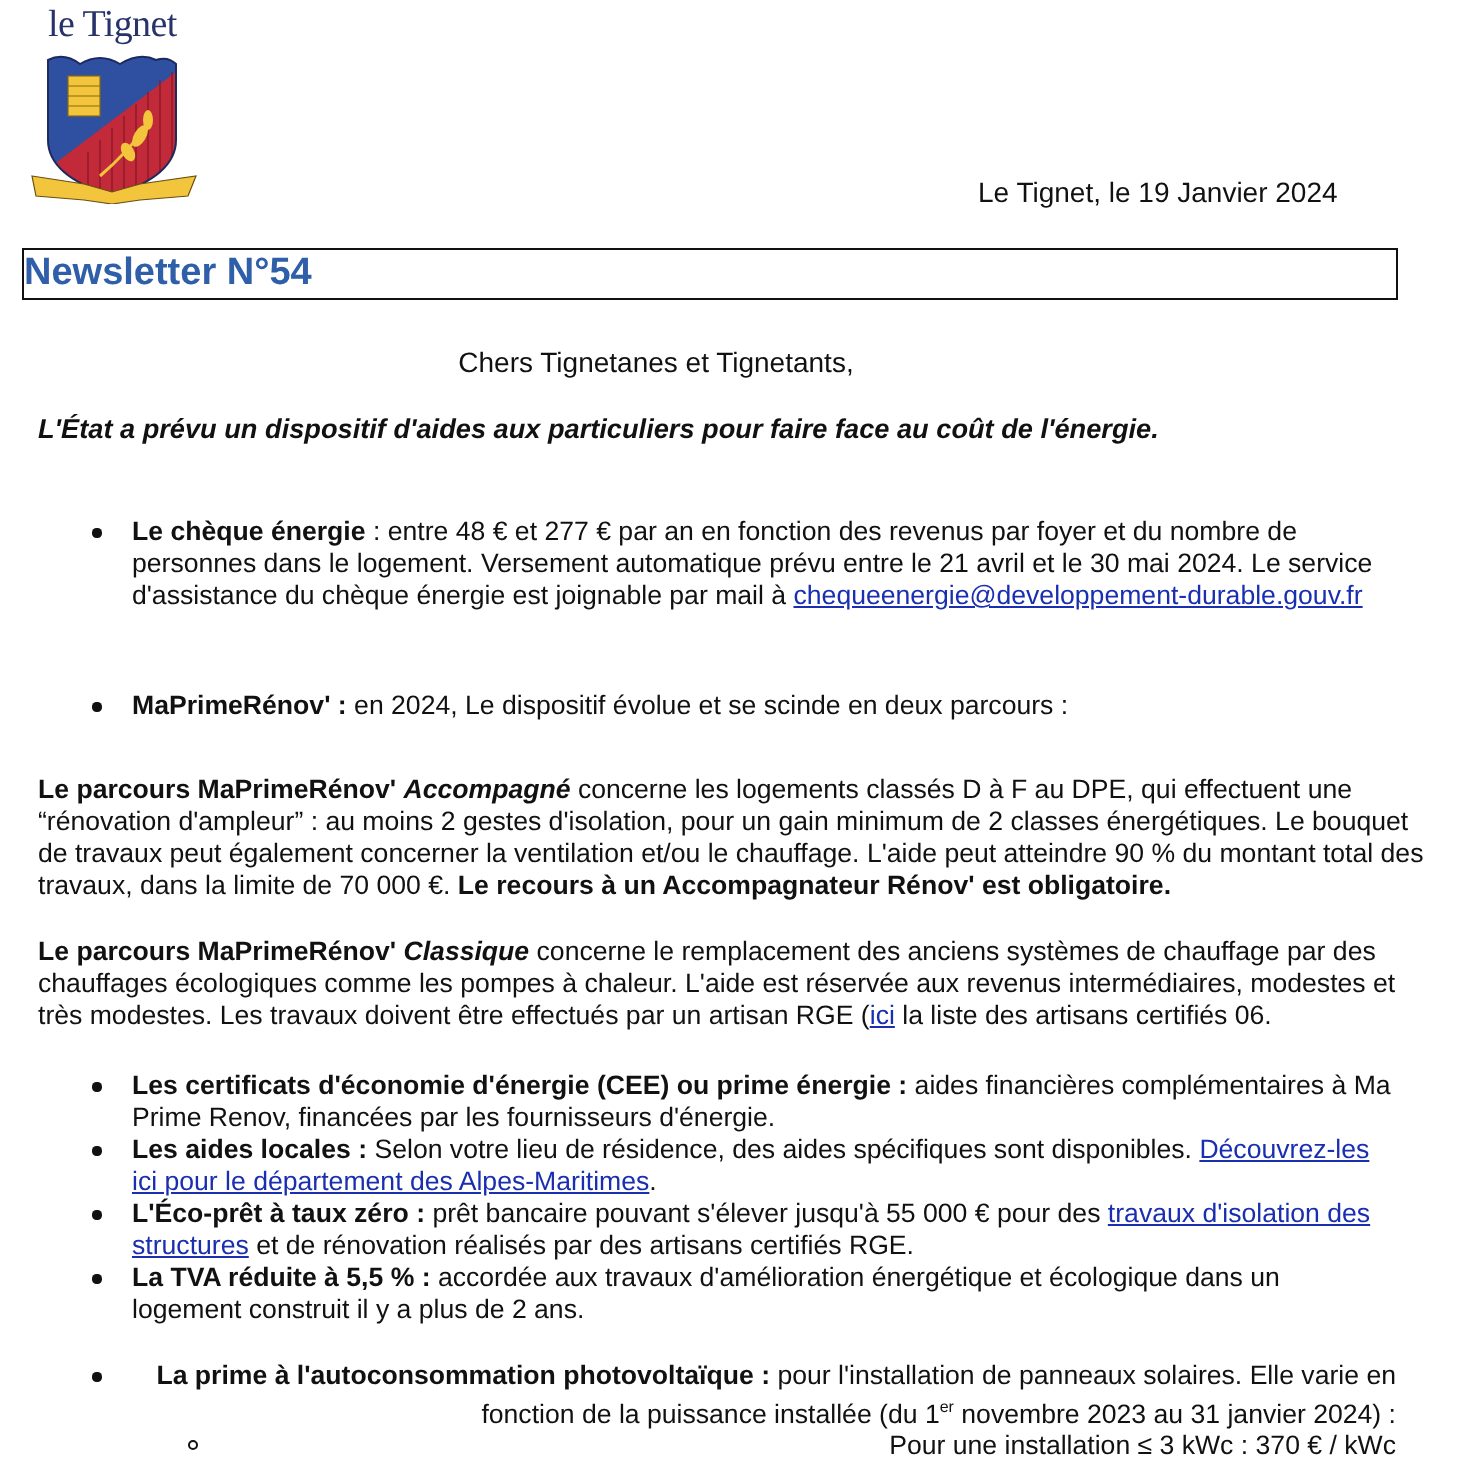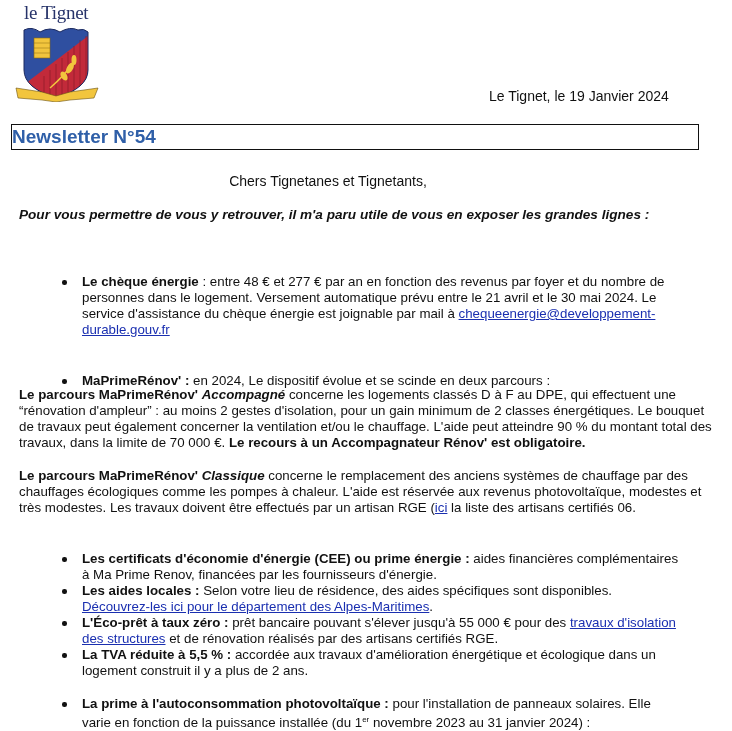"L'État a prévu un dispositif" div { html: none -> <div>L'État a prévu un dispositif d'aides aux particuliers pour faire face au coût de l'énergie.</div> }
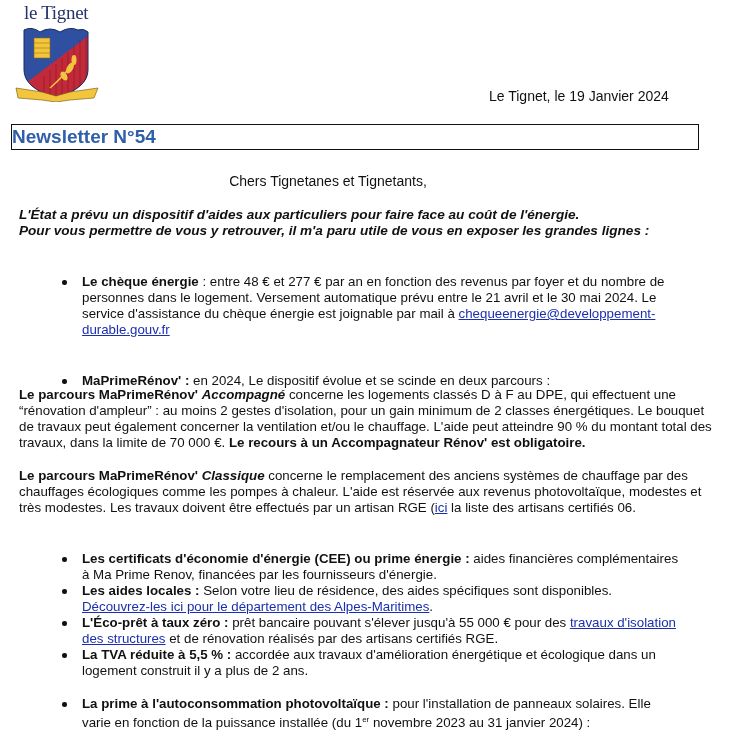"Pour vous permettre de vous" div { html: <div>Pour vous permettre de vous y retrouver, il m'a paru utile de vous en exposer les grandes lignes :</div> -> none }
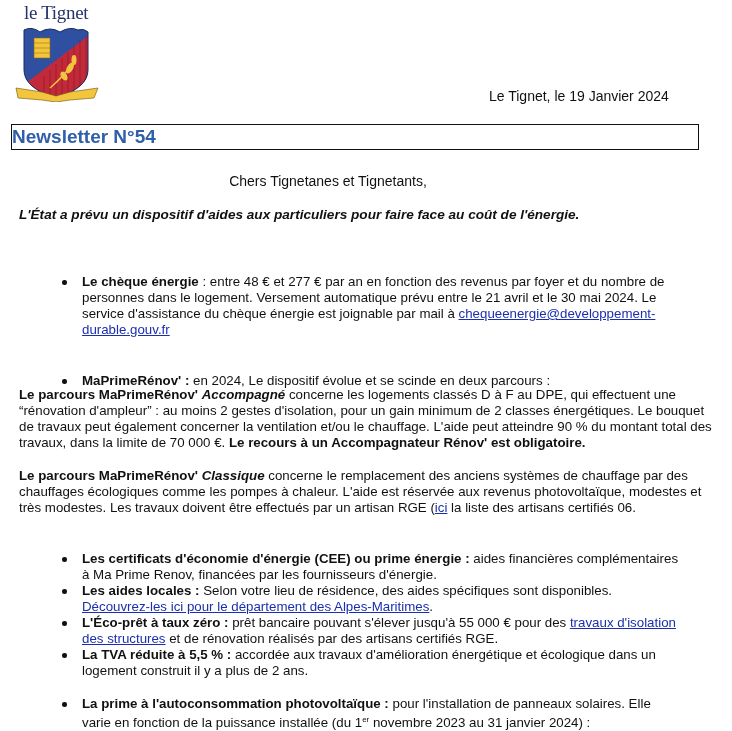"Le chèque énergie : entre" ul.bul { margin: 16px -> 0 }
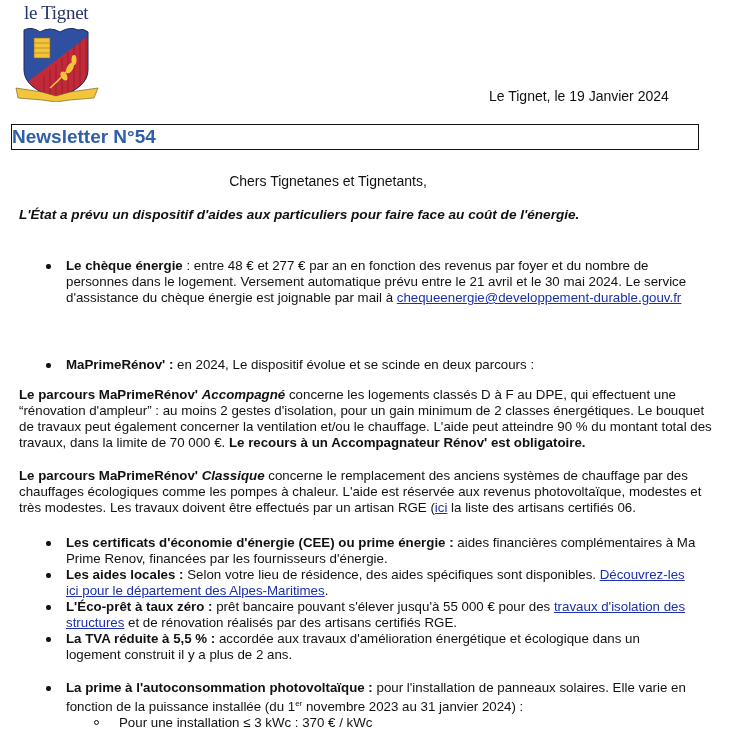"MaPrimeRénov' : en 2024, Le" div.block { top: 357px -> 345px }
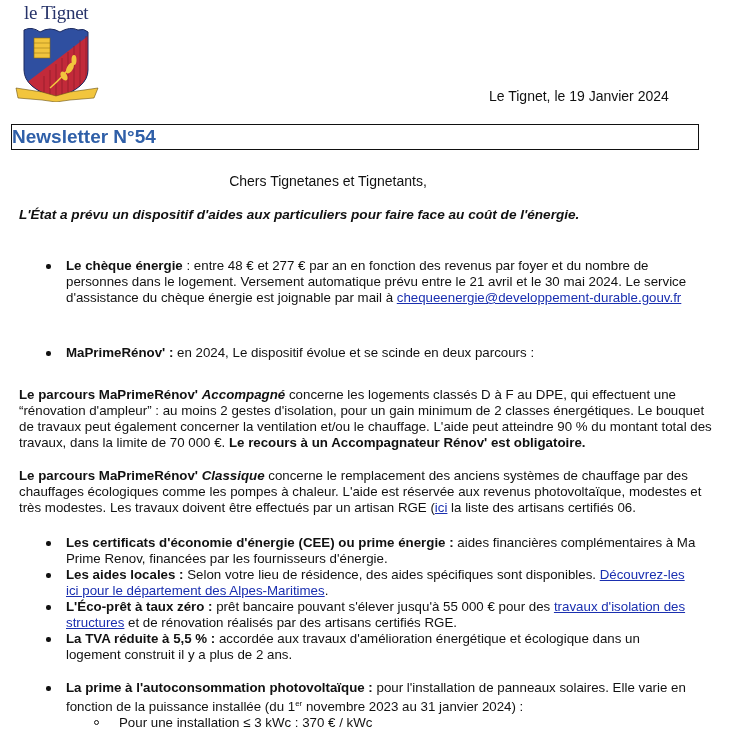"concerne le remplacement des anciens" span { text: photovoltaïque -> intermédiaires }
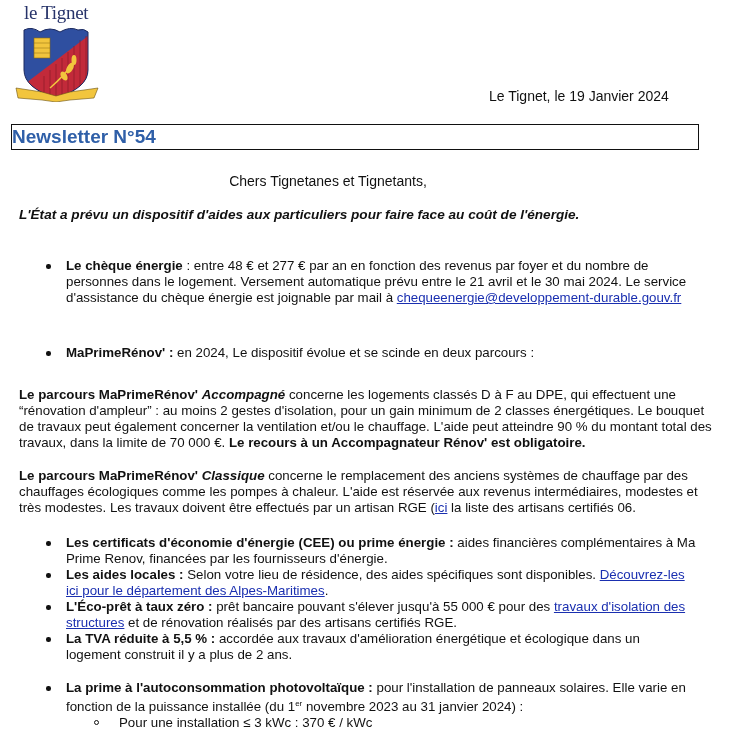"La prime à l'autoconsommation" div.block { text-align: none -> right }
